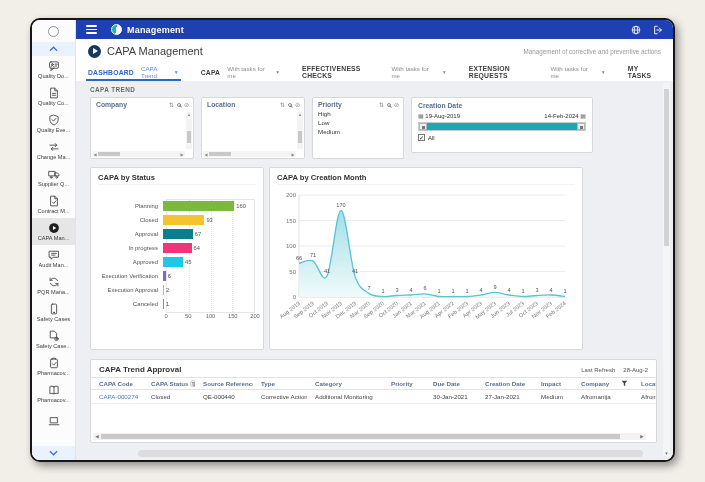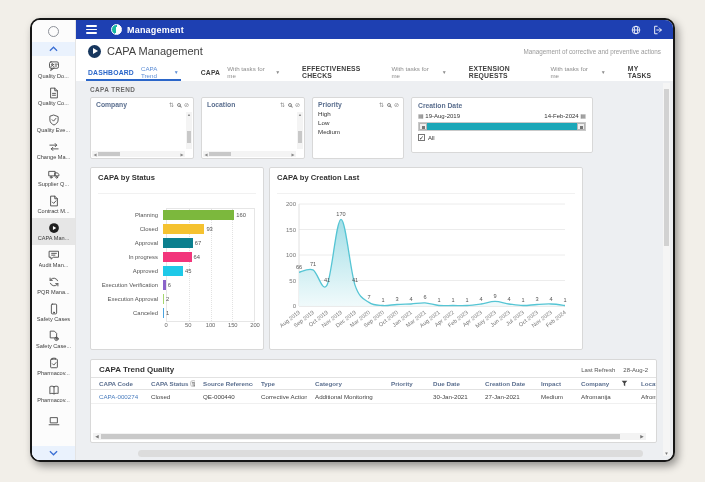"CAPA by Status" .chart-title { padding-bottom: 11px -> 2px }
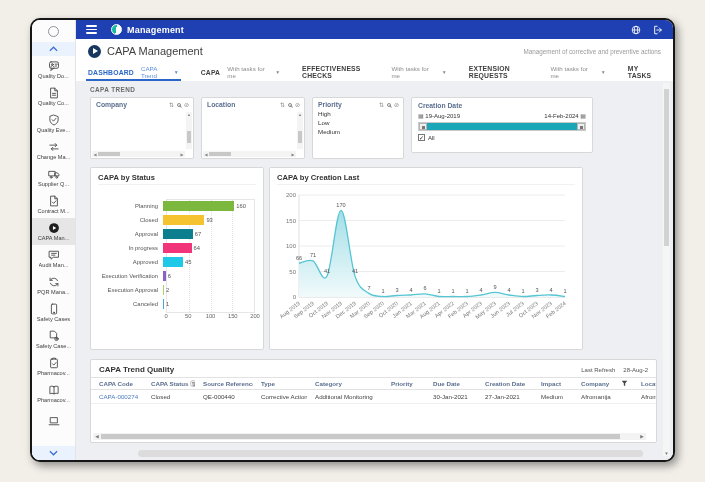"CAPA by Creation Last" div.chart-title { text: Last -> Month }
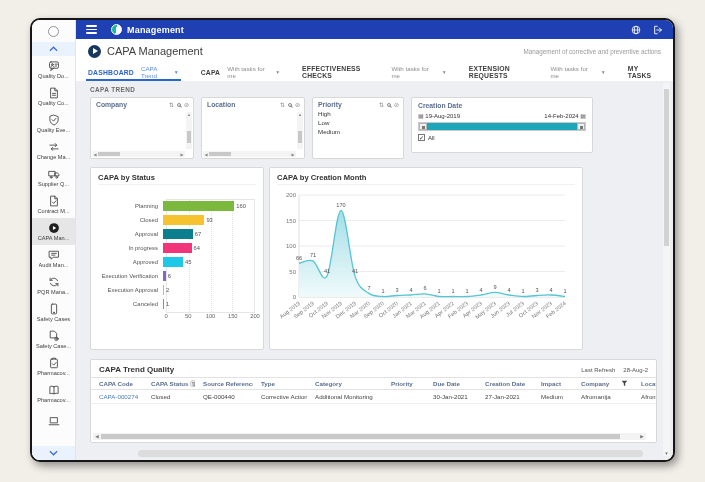"CAPA Trend Quality" span.details-title { text: Quality -> Approval }
